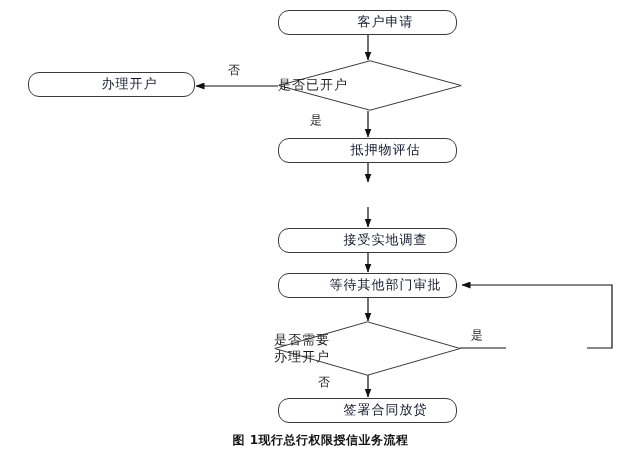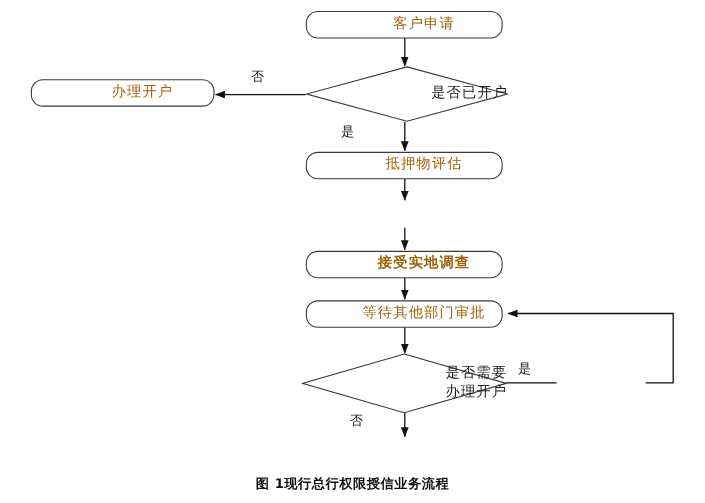"客户申请" .node { color: #a16207 -> #0f172a }
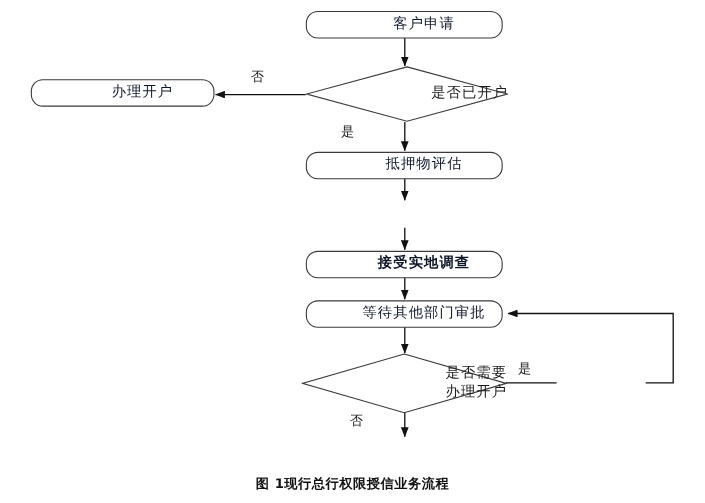"是否已开户" .diamond-label { align-items: flex-end -> flex-start }
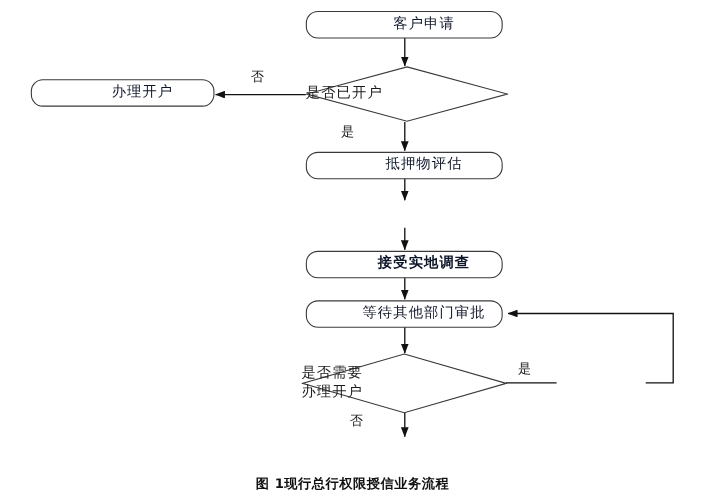"接受实地调查" div.node { font-weight: bold -> none }
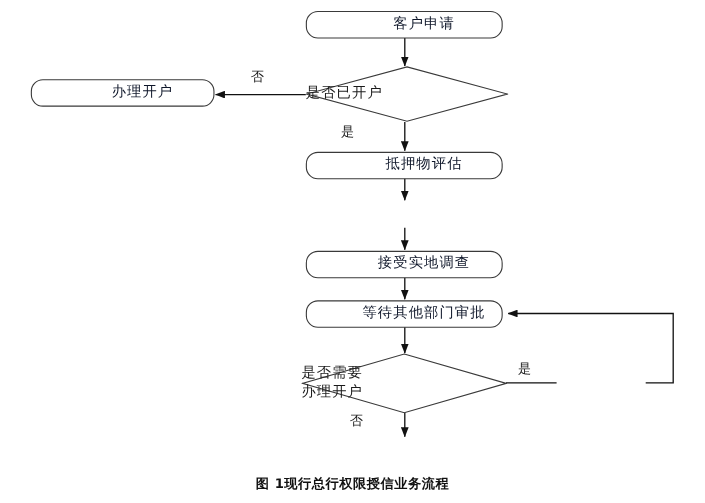"签署合同放贷" div.node { html: none -> <div> <span>签署合同放贷</span> </div> }
